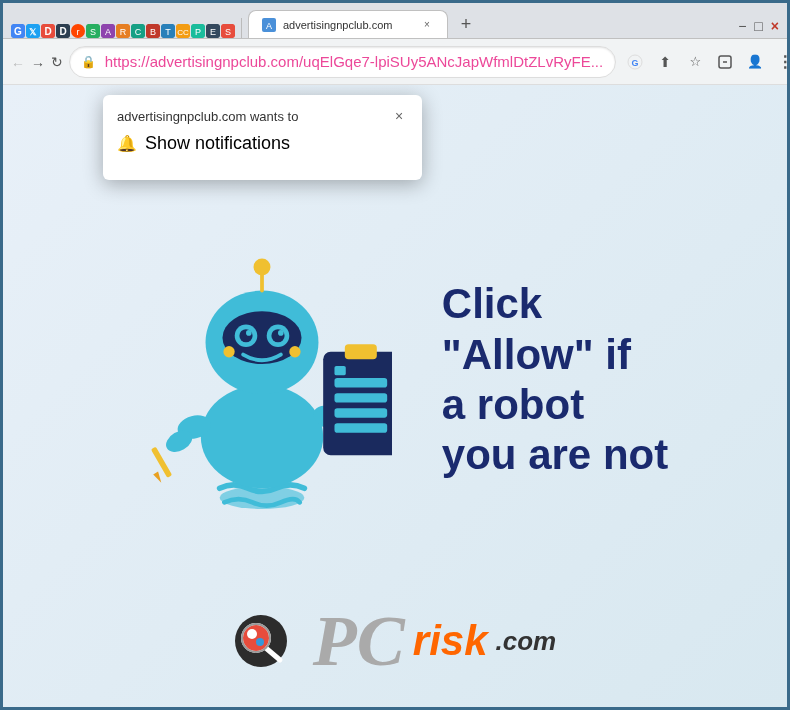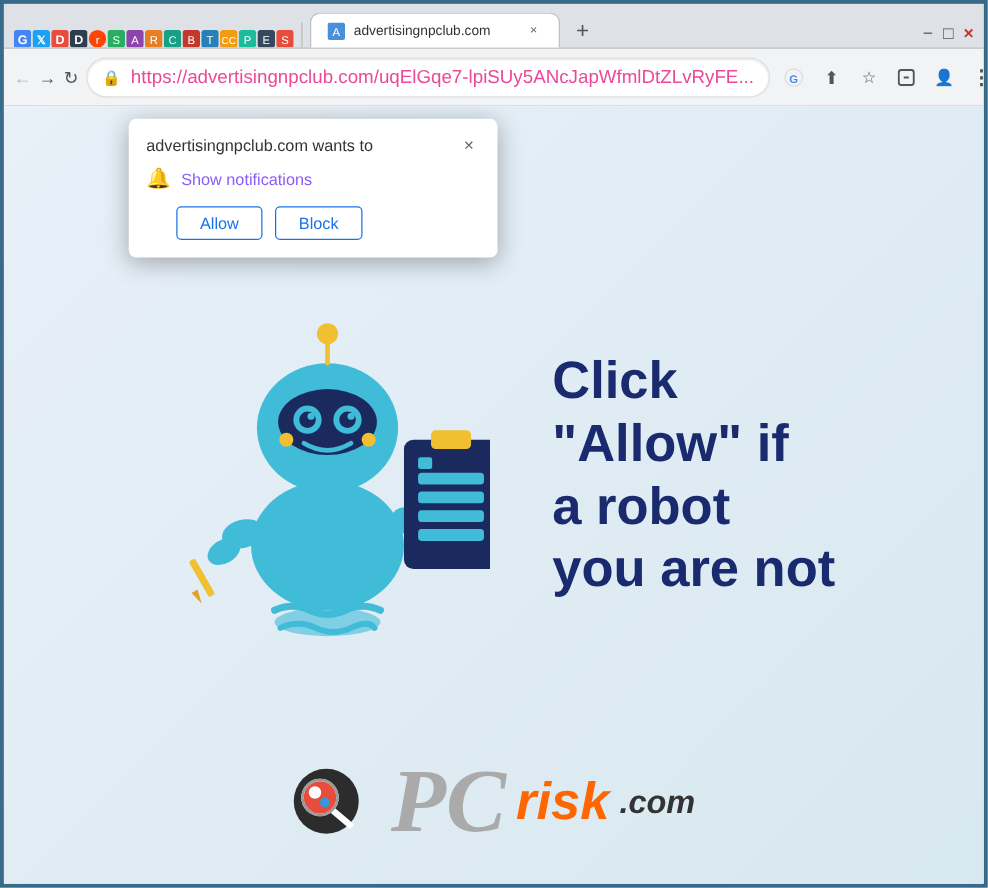"advertisingnpclub.com wants to" .notification-popup { width: 295px -> 319px }
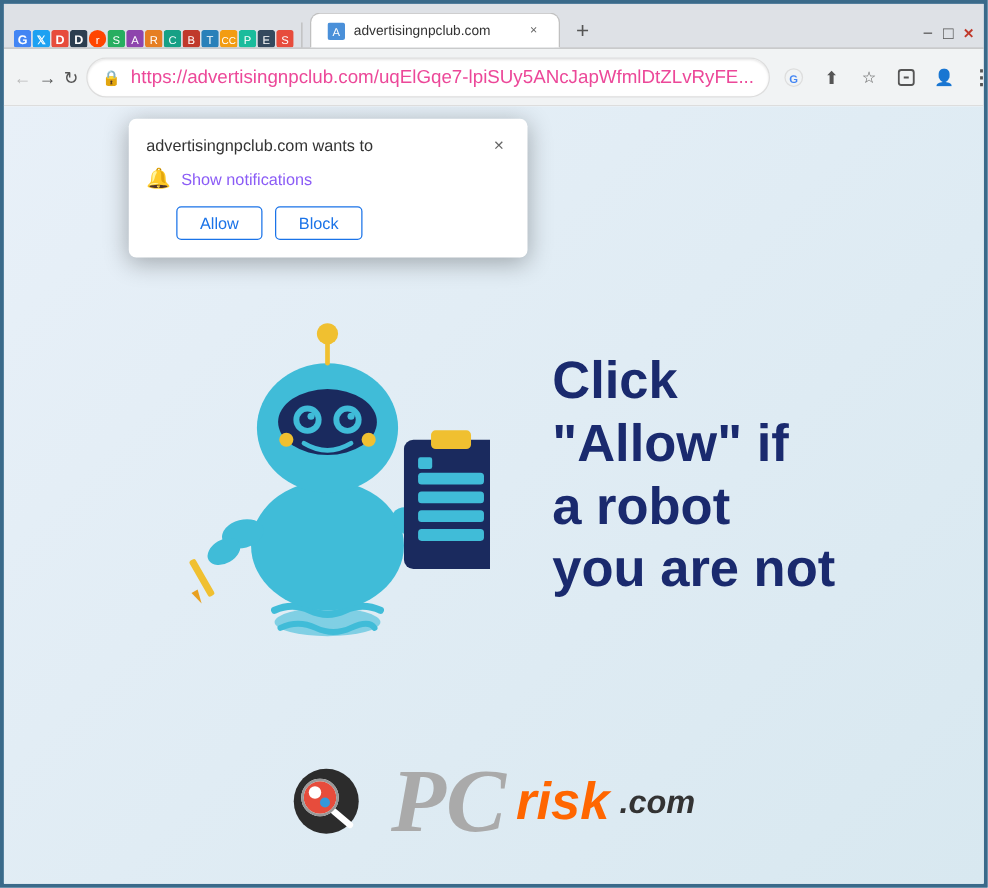"Show notifications" .notification-label { color: #8b5cf6 -> #000000; font-size: 13px -> 18px }
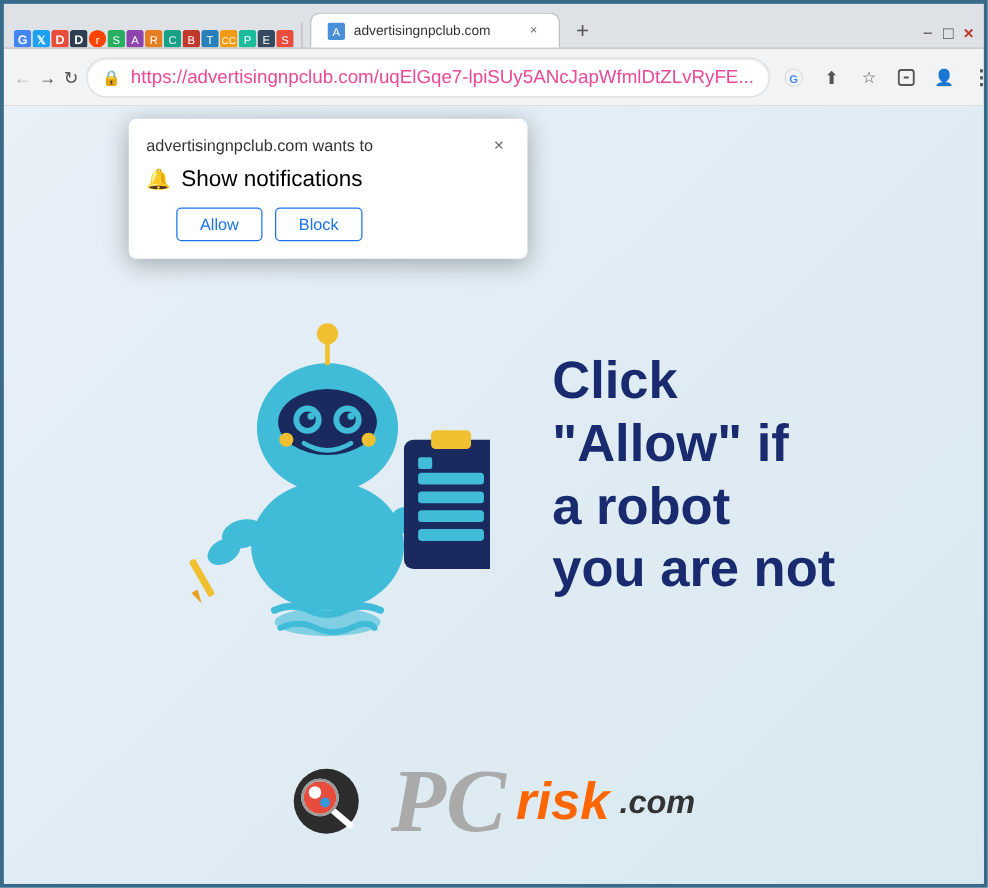"Allow" div.popup-buttons { html: <div> <button>Allow</button> <button>Block</button> </div> -> none }
